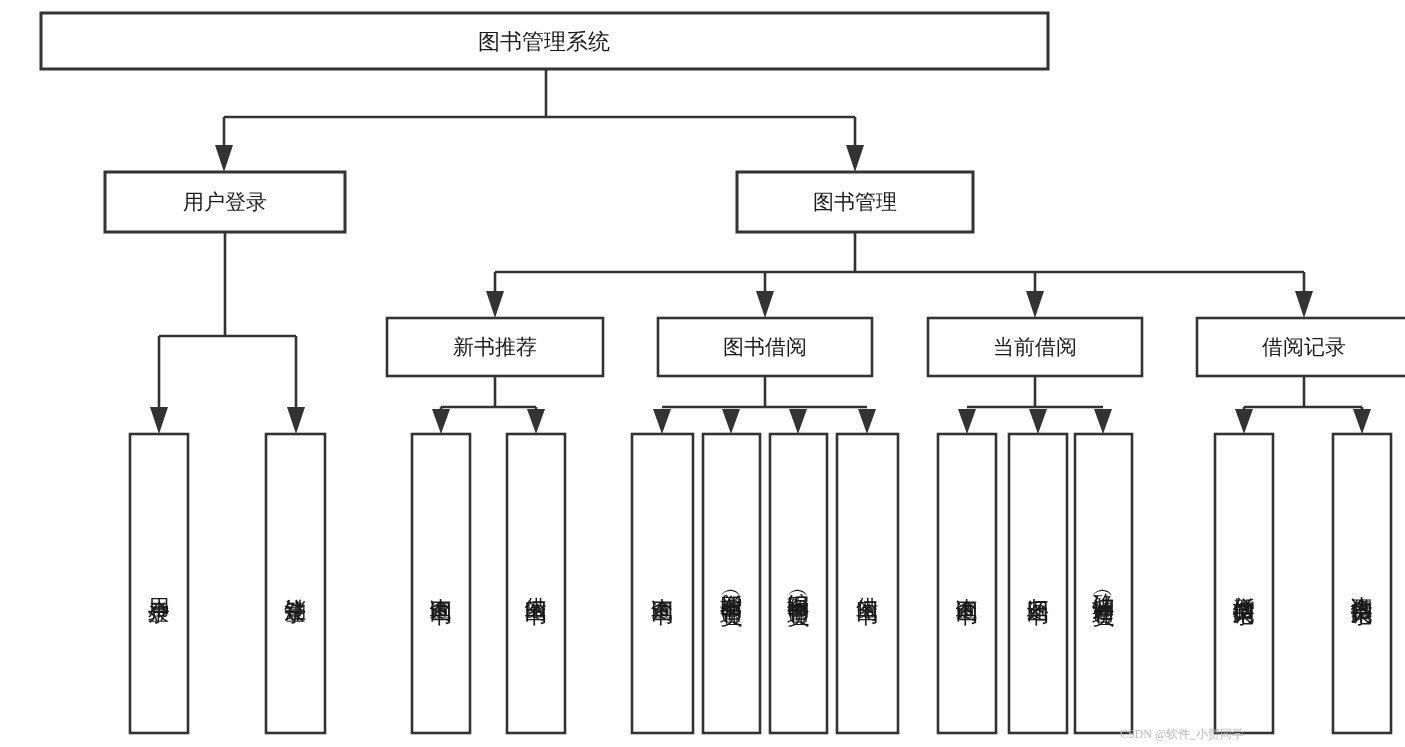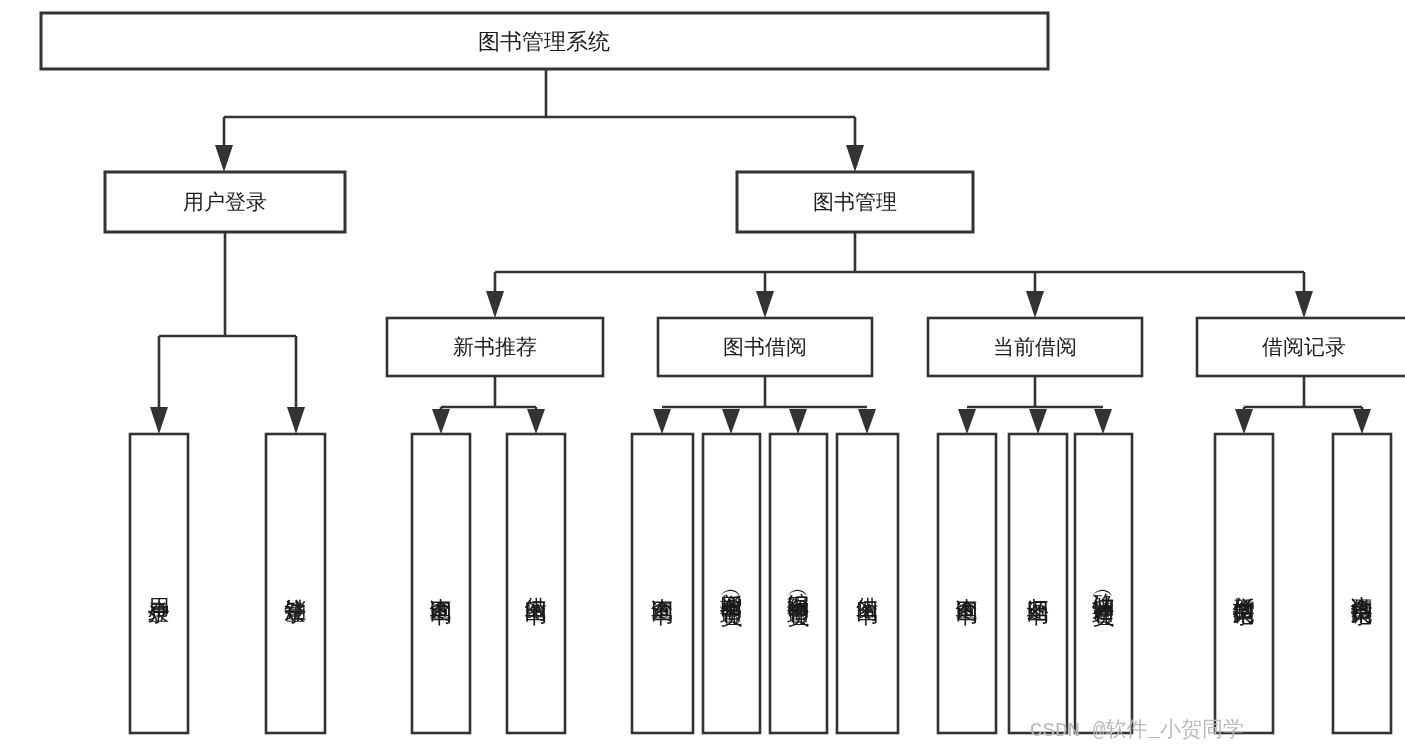"CSDN @软件_小贺同学" .watermark { font-family: Liberation Mono, monospace -> Liberation Serif, serif; font-size: 21px -> 12px }
